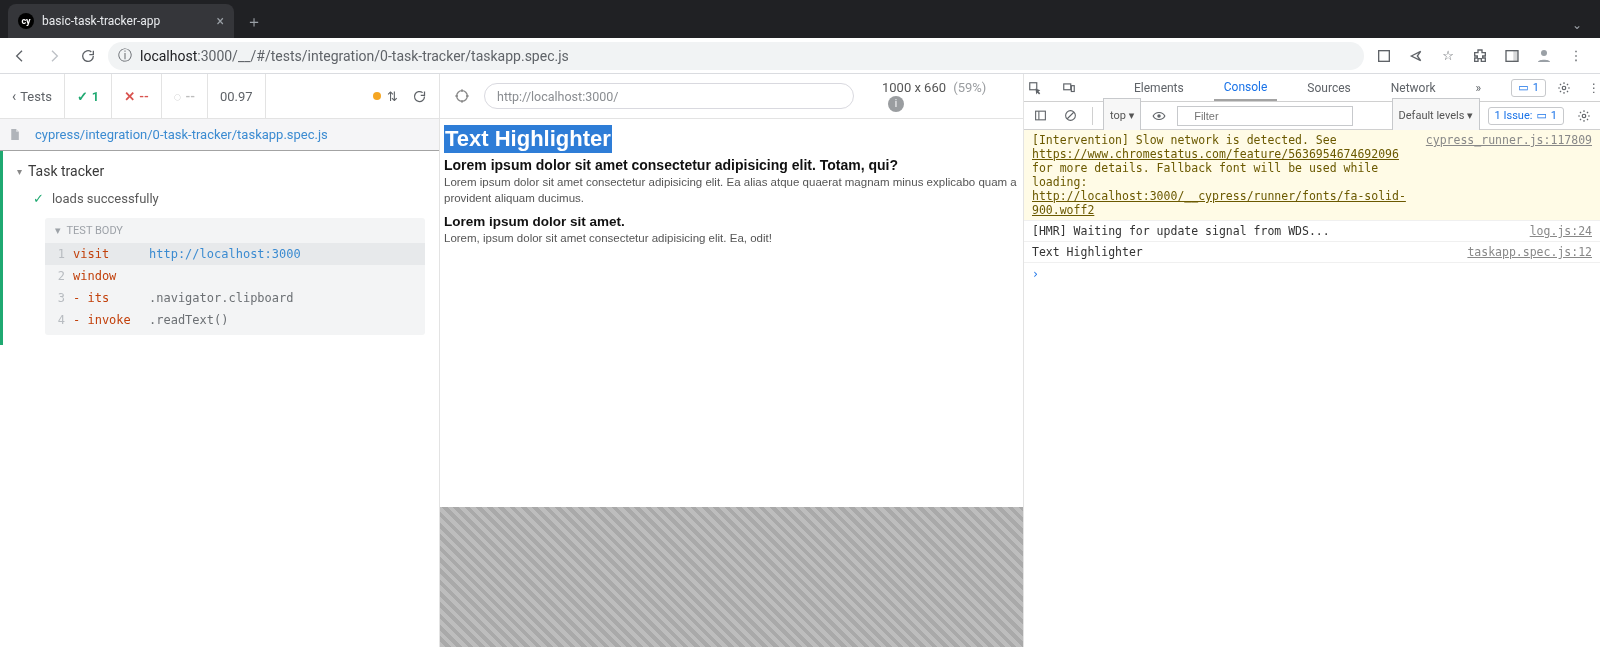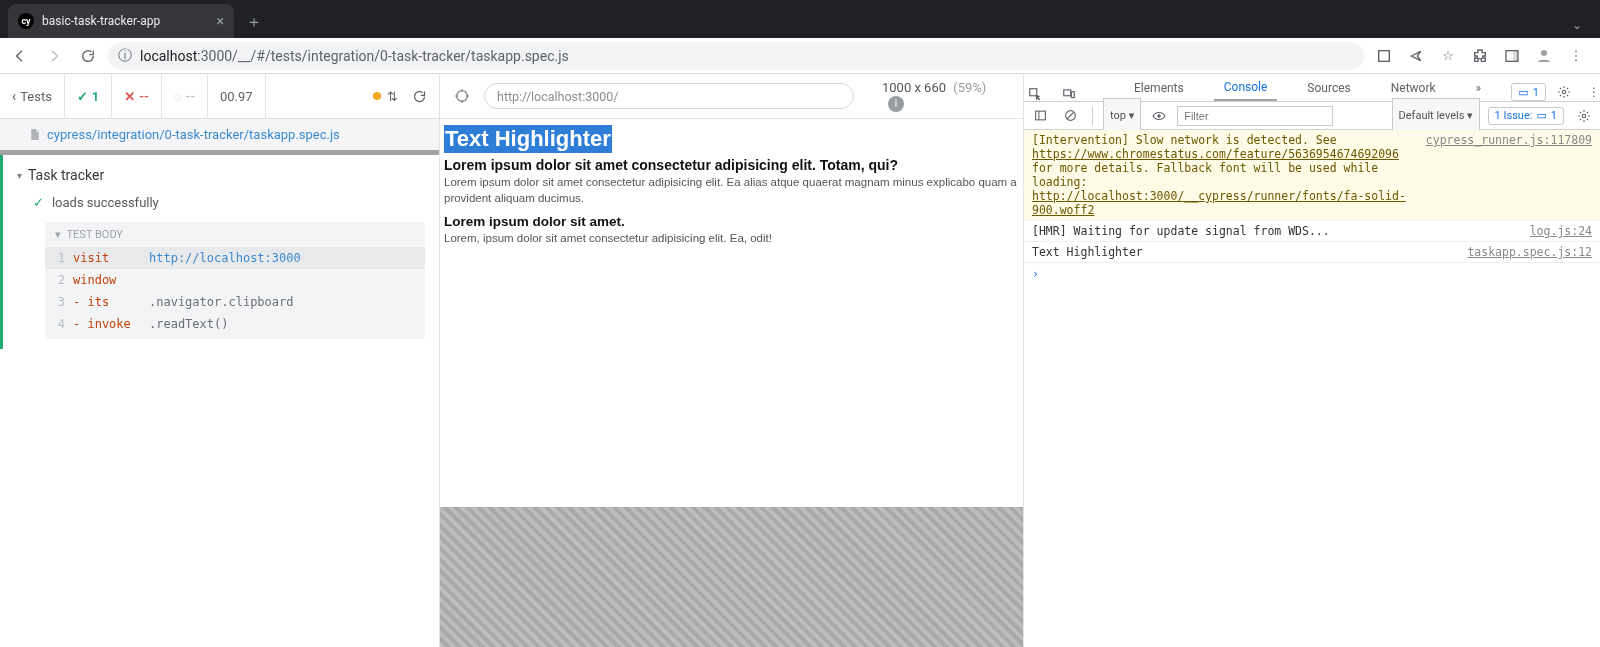"Elements" .dt-tabs { align-items: flex-end -> center }
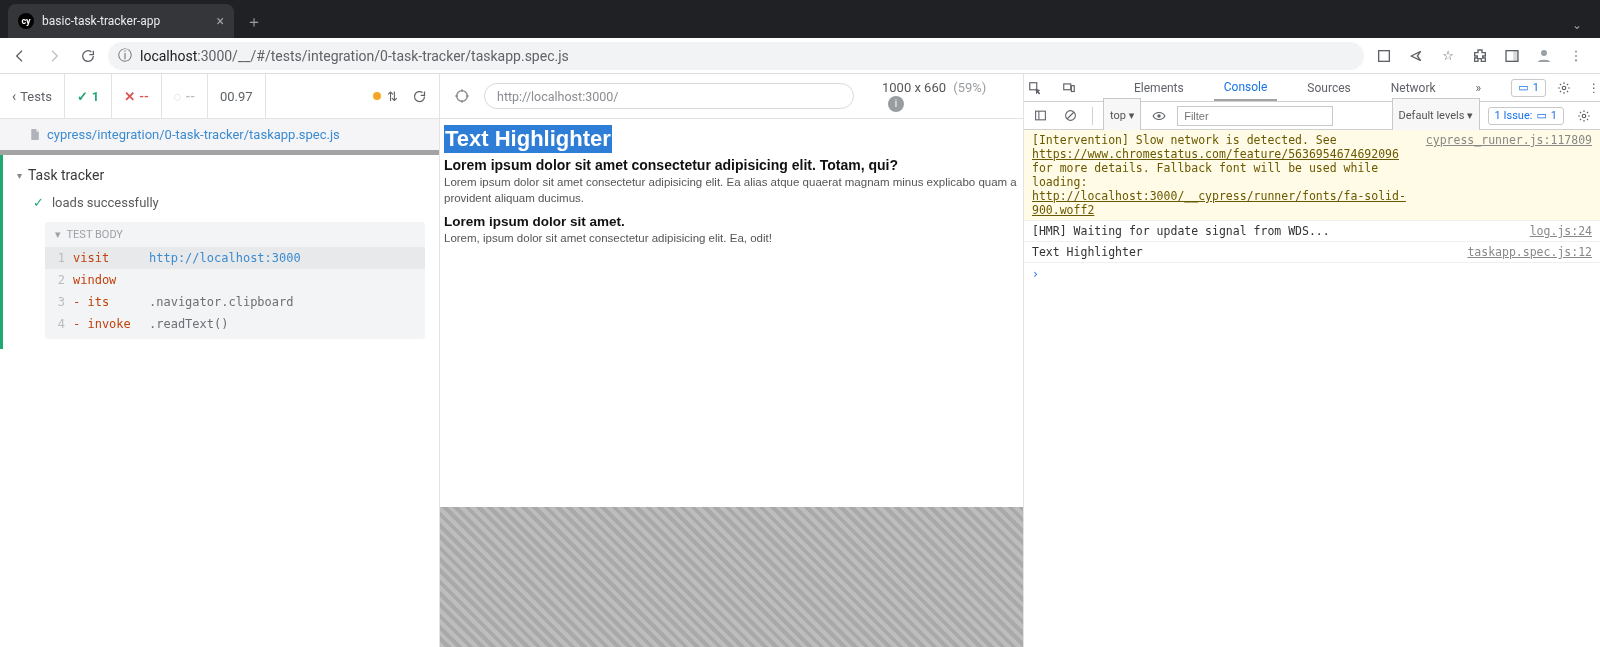"Filter" .dt-filter { padding: 0 6px -> 0 16px }
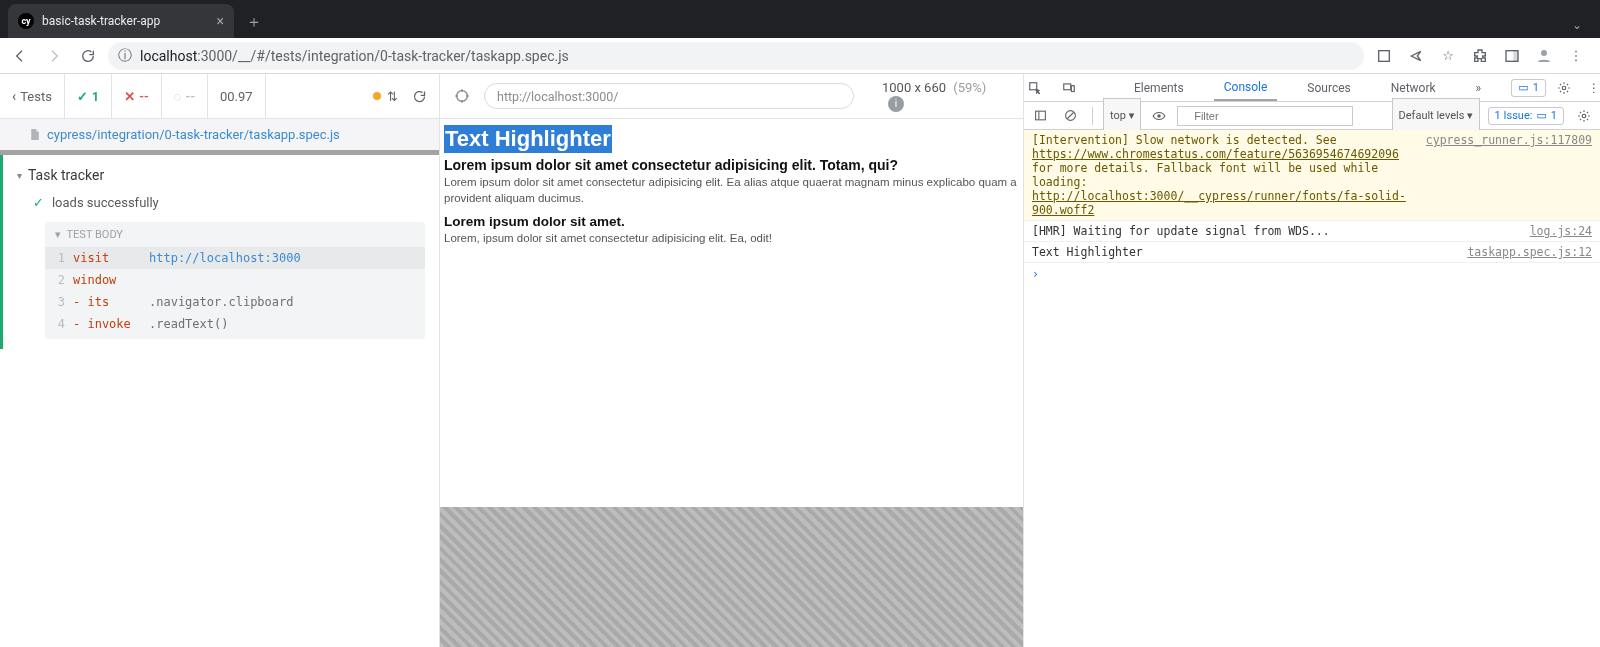"cypress/integration/0-task-tracker/taska" .rep-file { border-bottom: 5px solid #a3a3a3 -> 1px solid #a3a3a3; gap: 6px -> 14px; padding: 8px 28px -> 8px 8px }
